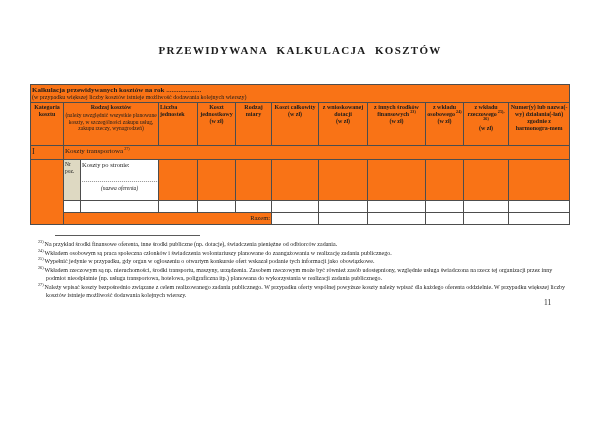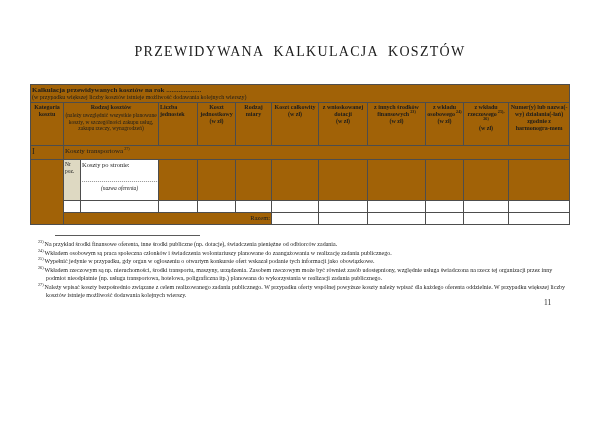"PRZEWIDYWANA KALKULACJA KOSZTÓW" .doc-title { font-size: 14px -> 11px; font-weight: normal -> bold }
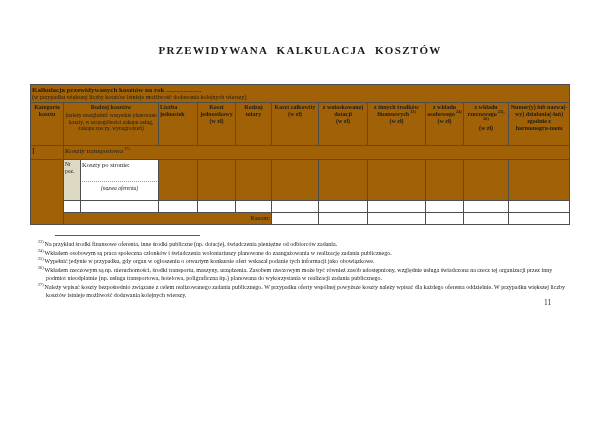"Kalkulacja przewidywanych kosztów na rok" .bg { background: #a16207 -> #f97316 }
